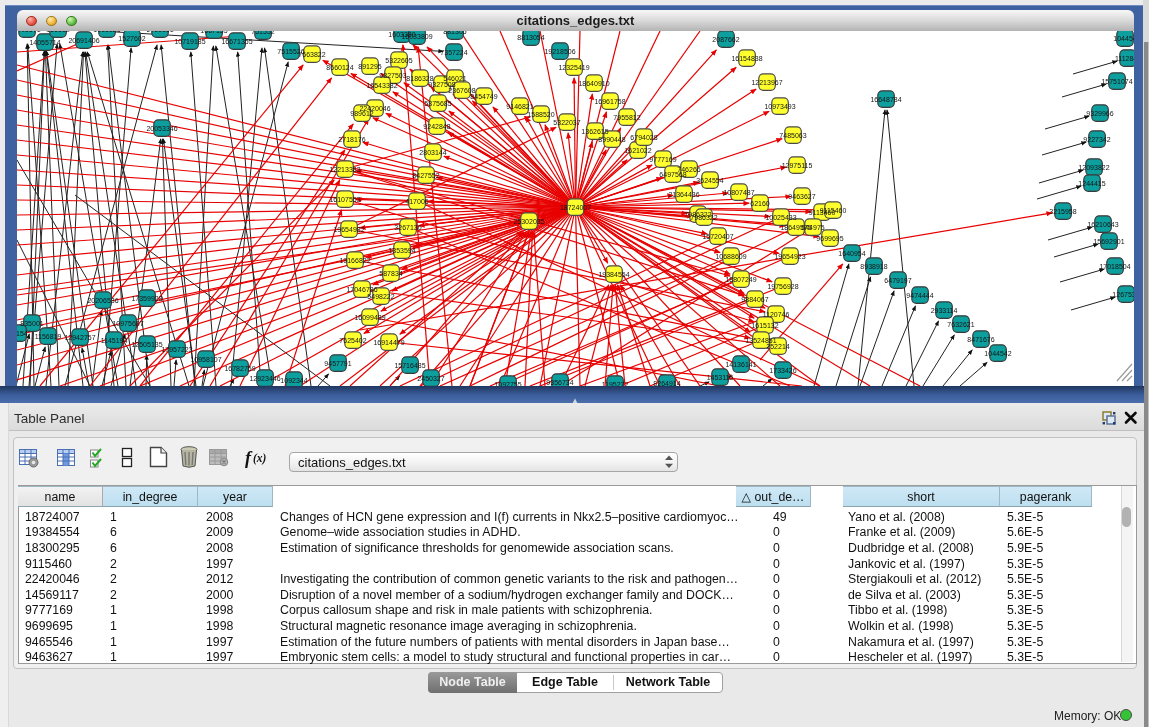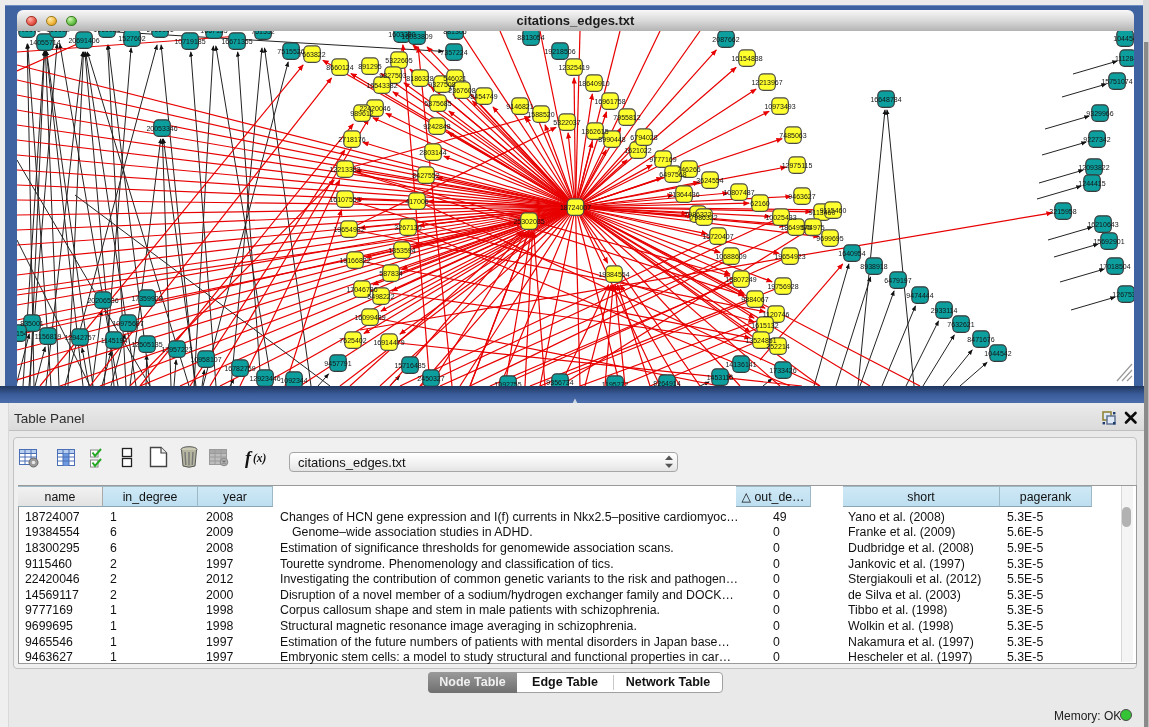"Genome–wide association studies in ADHD." span { left: 292px -> 280px }
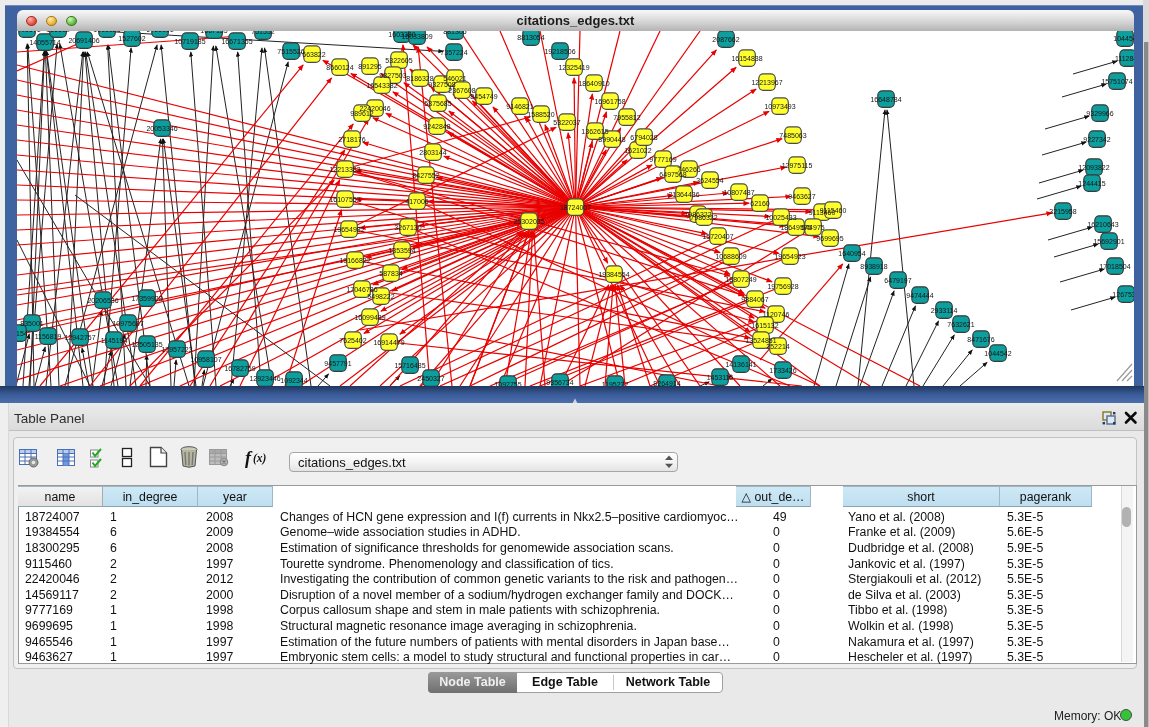"Tourette syndrome. Phenomenology and" span { html: <span>Tourette syndrome. Phenomenology and classification of tics.</span> -> none }
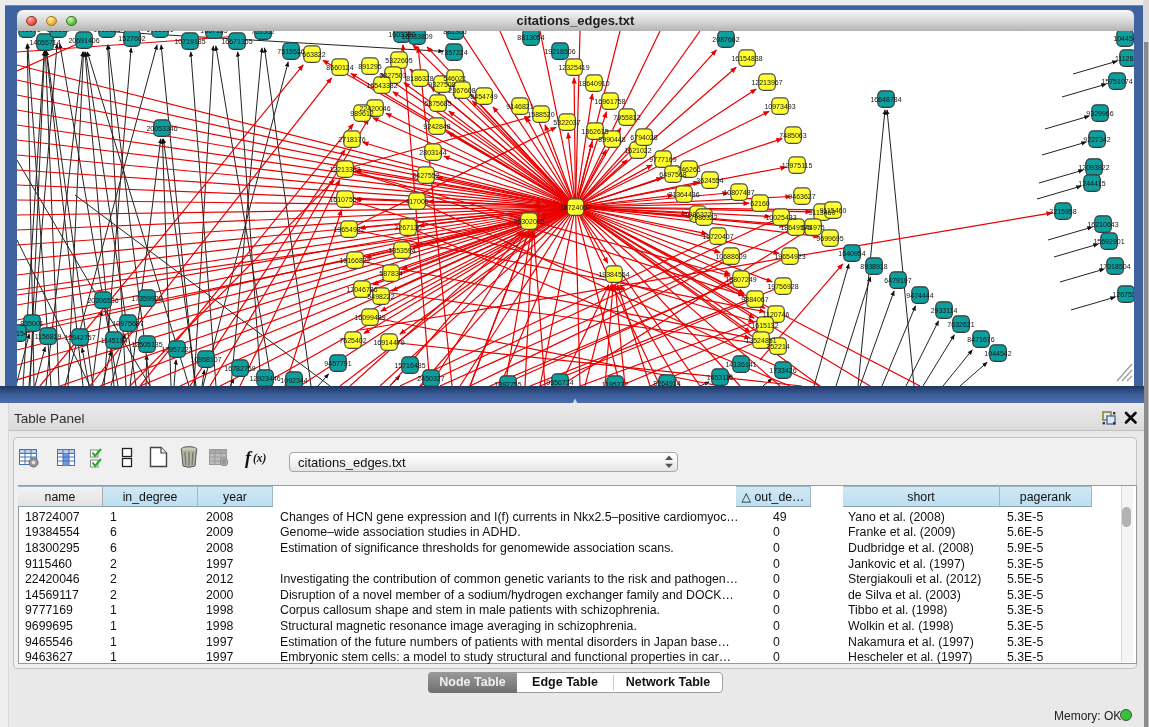"Corpus callosum shape and stem" span { text: stem -> risk }
